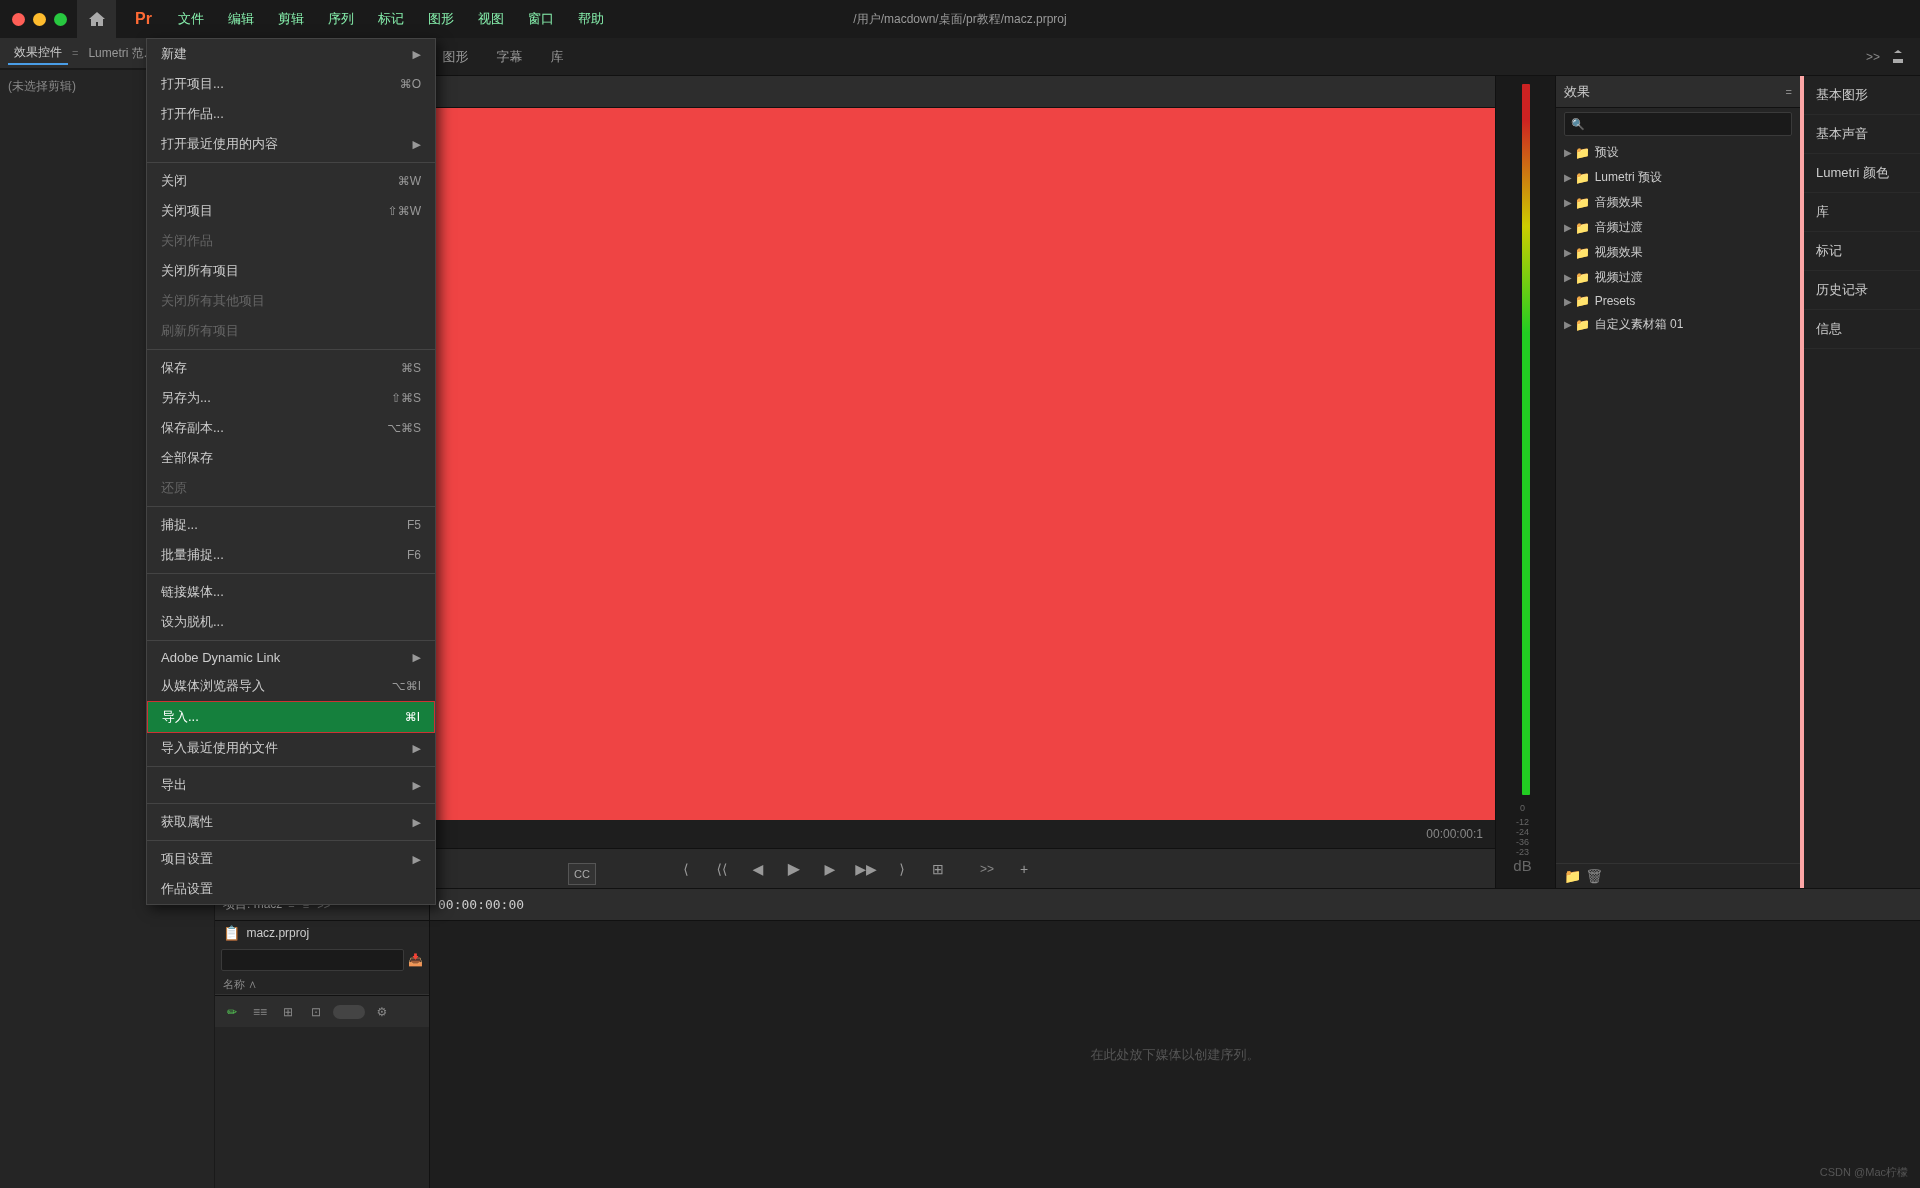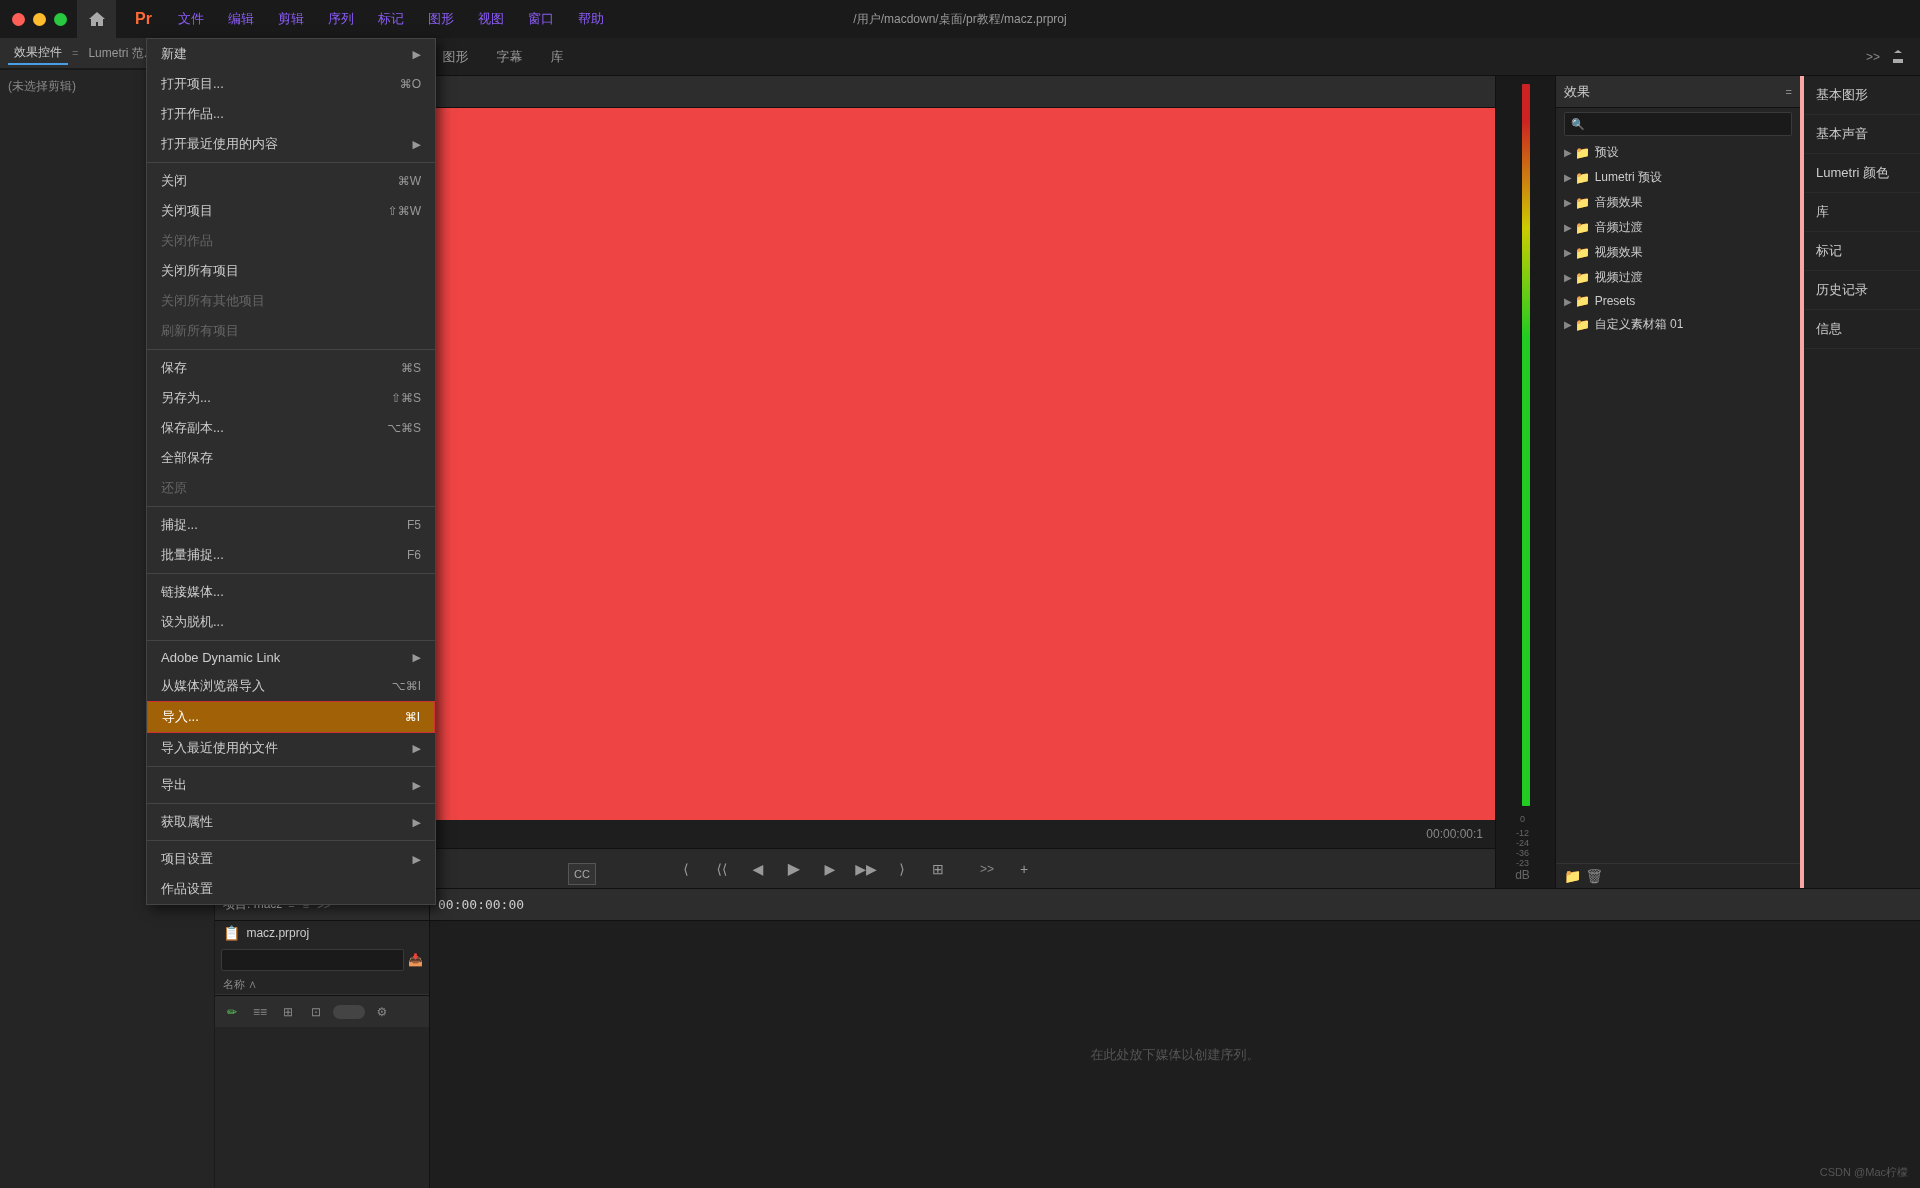"文件" .menu-item-top { color: #8b5cf6 -> #86efac }
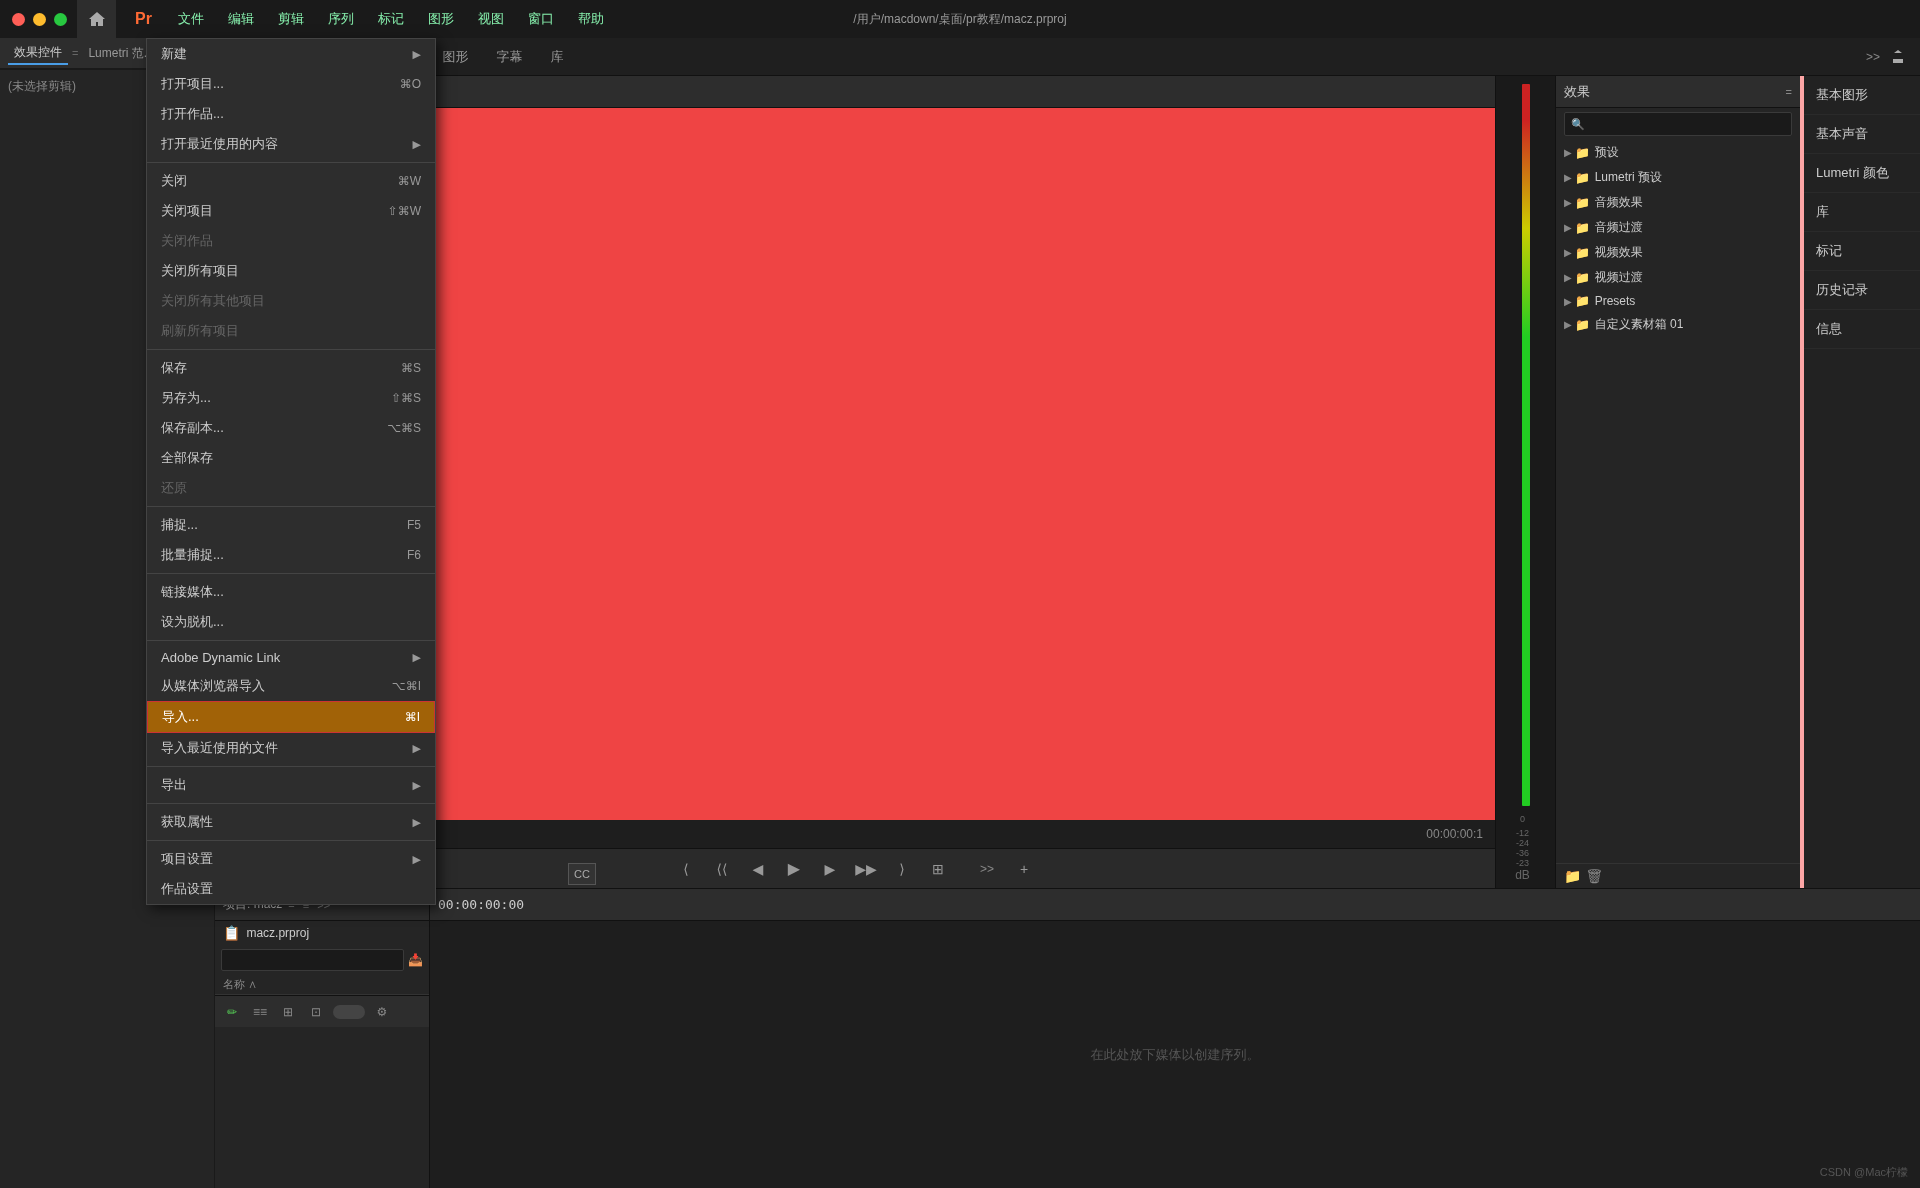"导入..." .dd-item.highlighted { background: #a16207 -> #15803d }
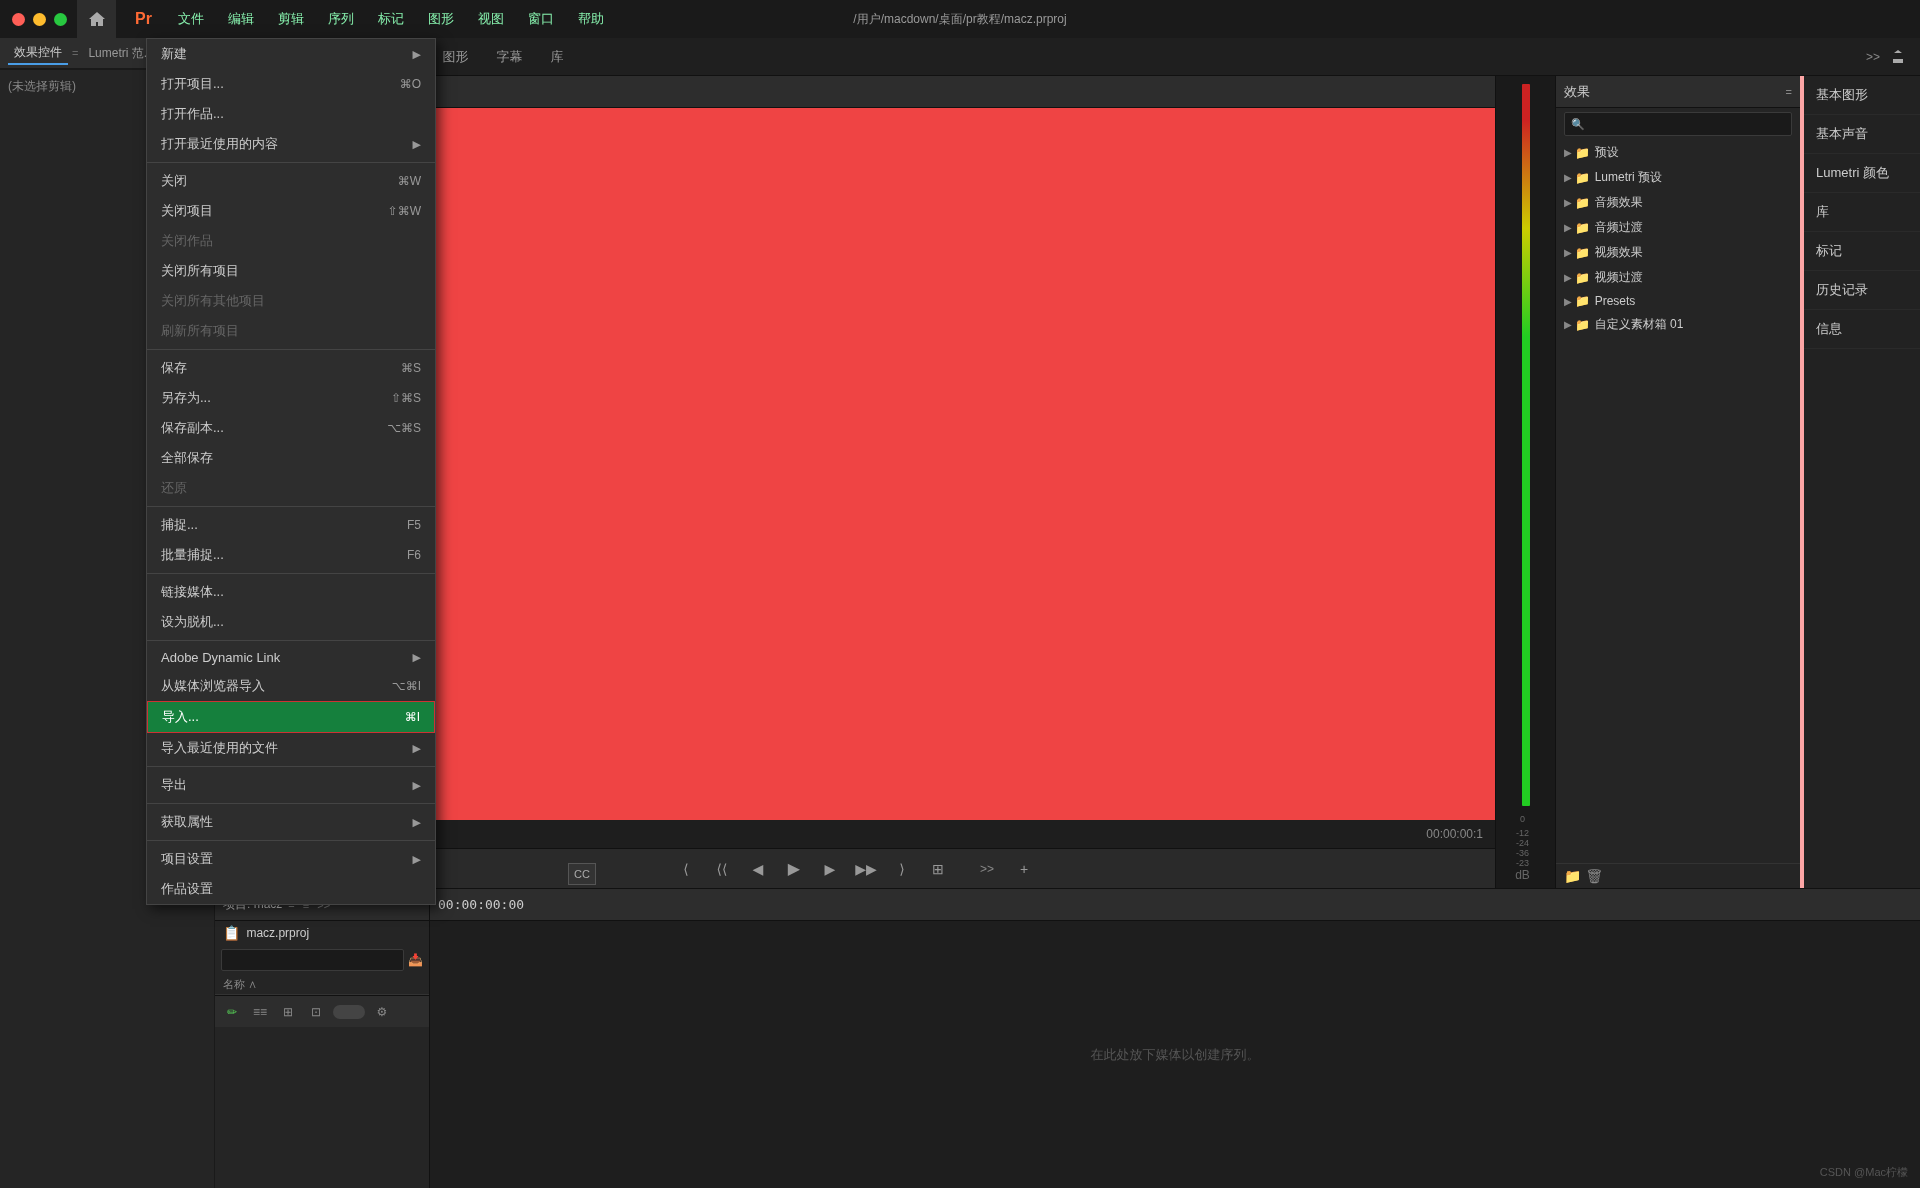"dB" div { font-size: 12px -> 15px; margin-bottom: 6px -> 14px }
